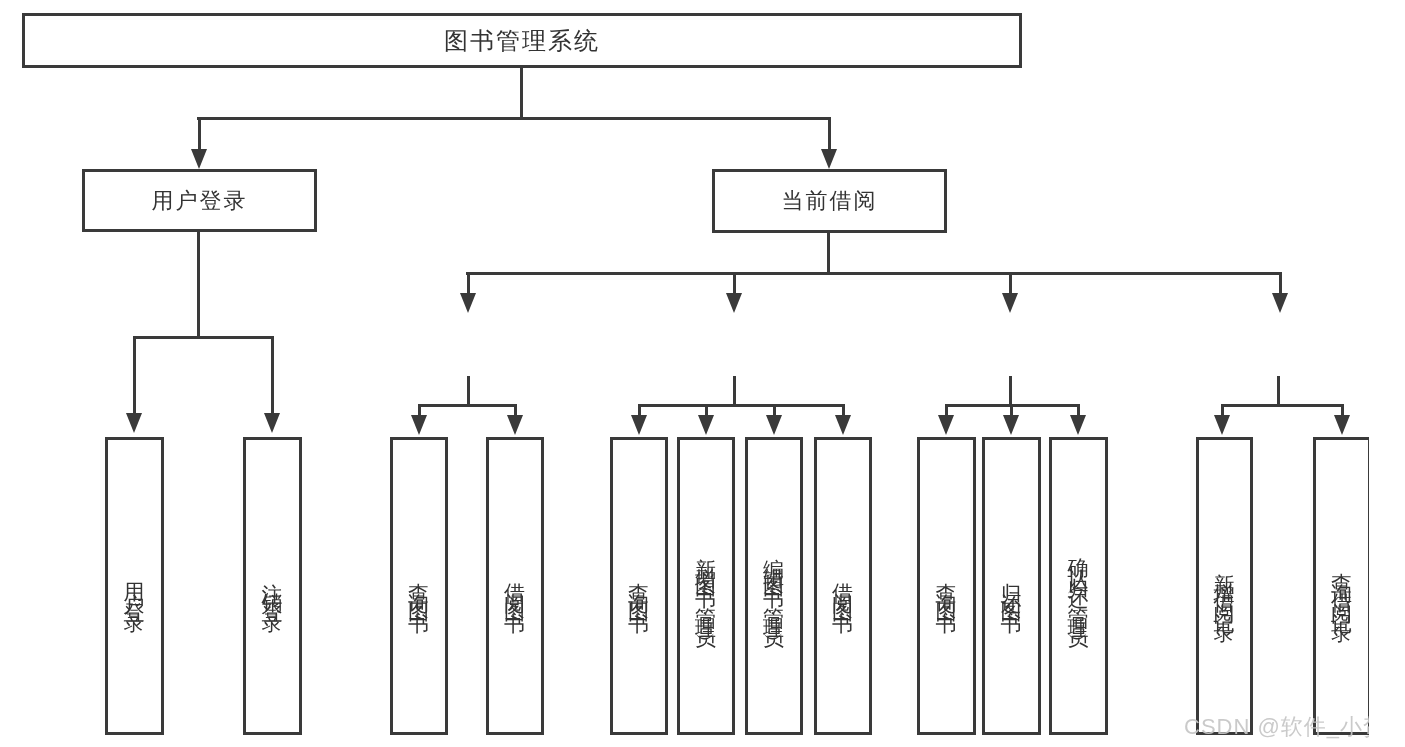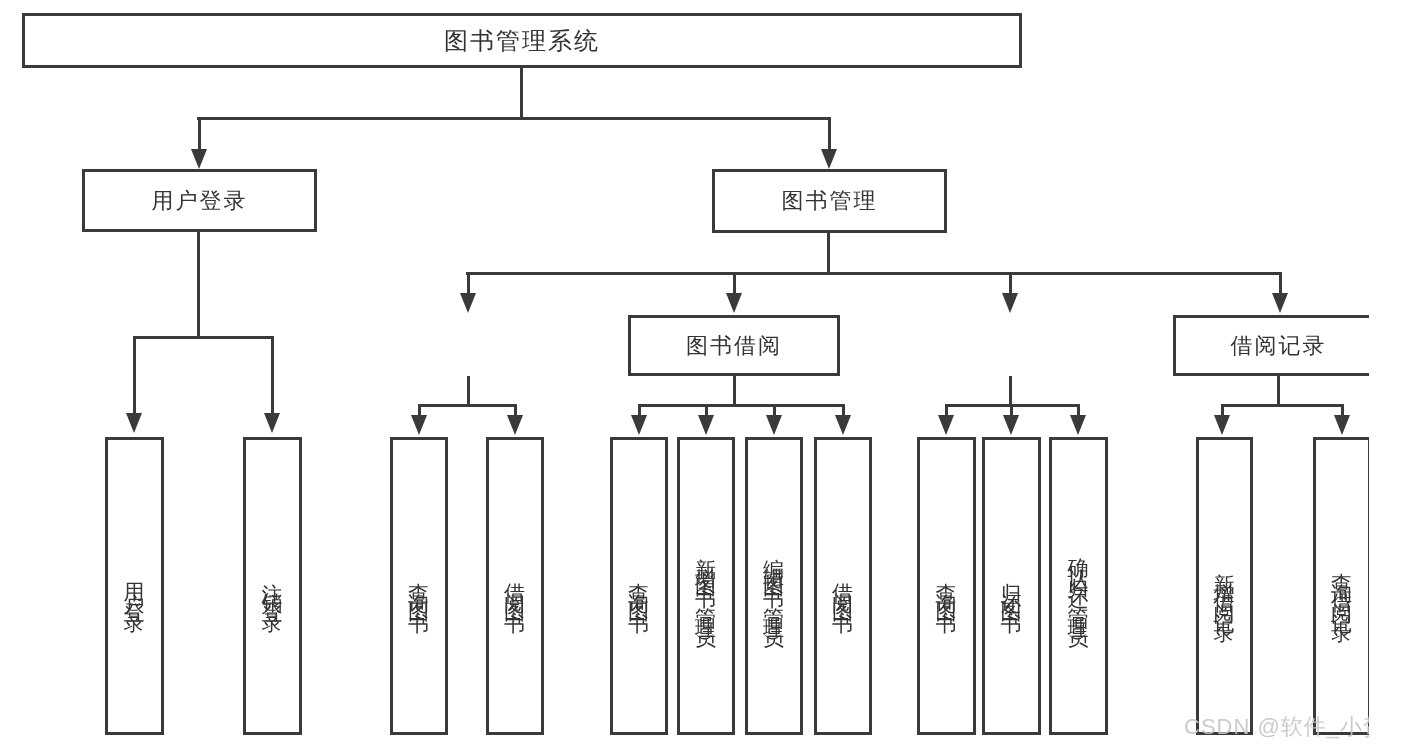"图书管理" span { text: 图书管理 -> 当前借阅 }
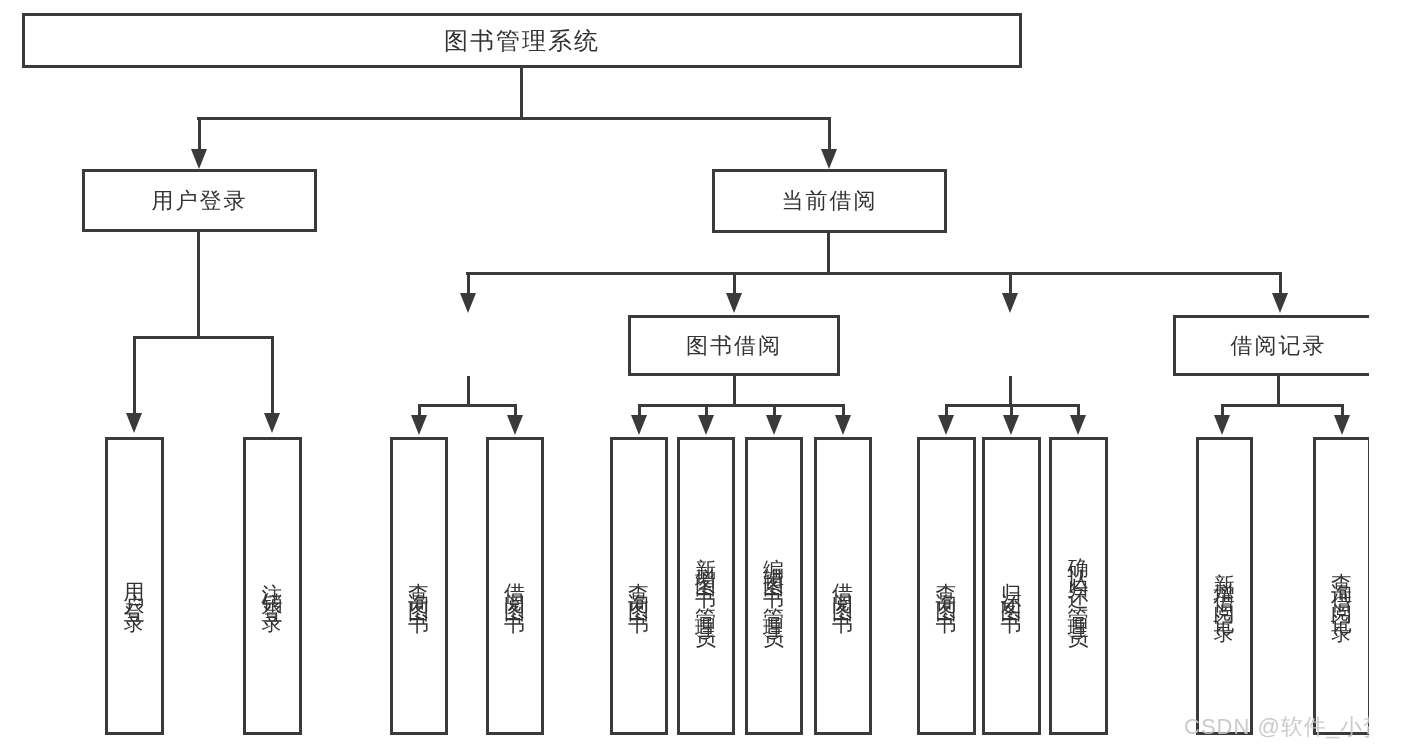"图书借阅" div.box { html: <div> <span>图书借阅</span> </div> -> none }
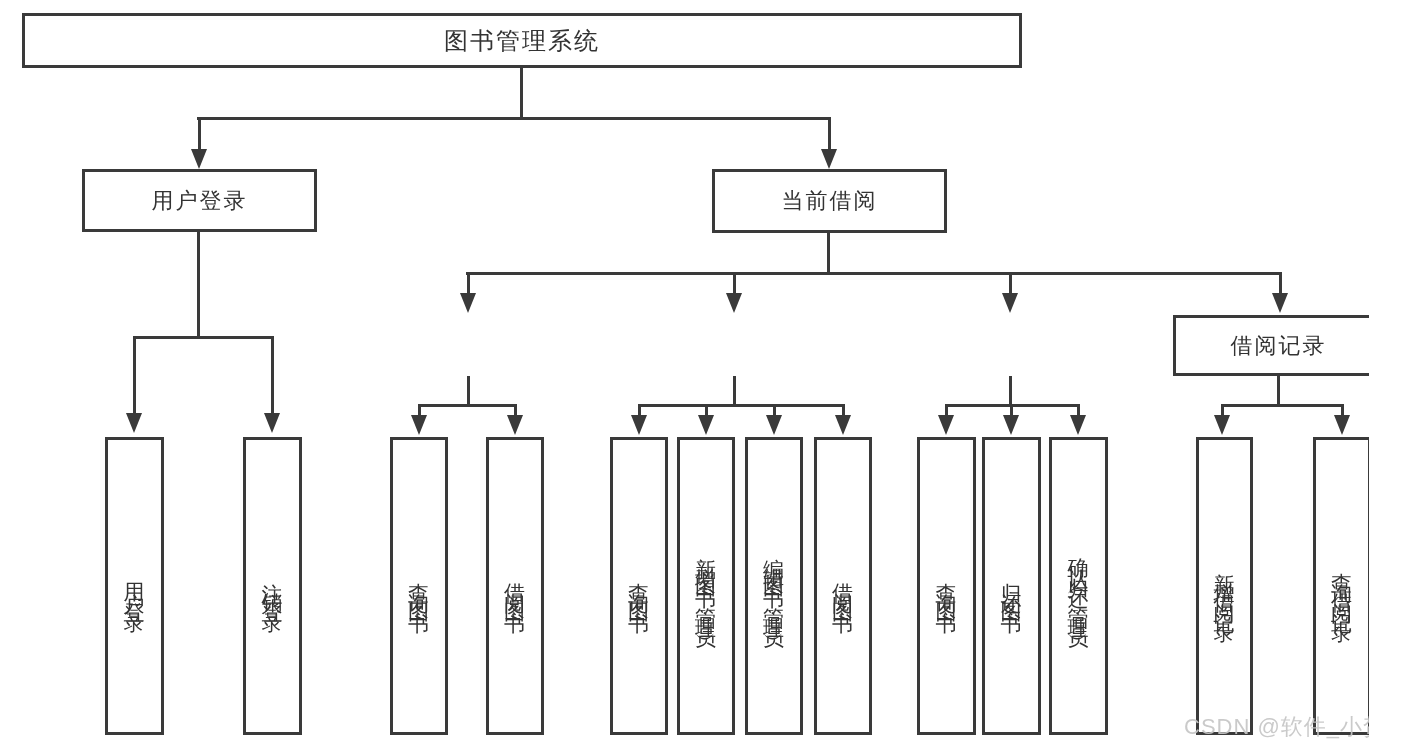"借阅记录" div.box { html: <div> <span>借阅记录</span> </div> -> none }
